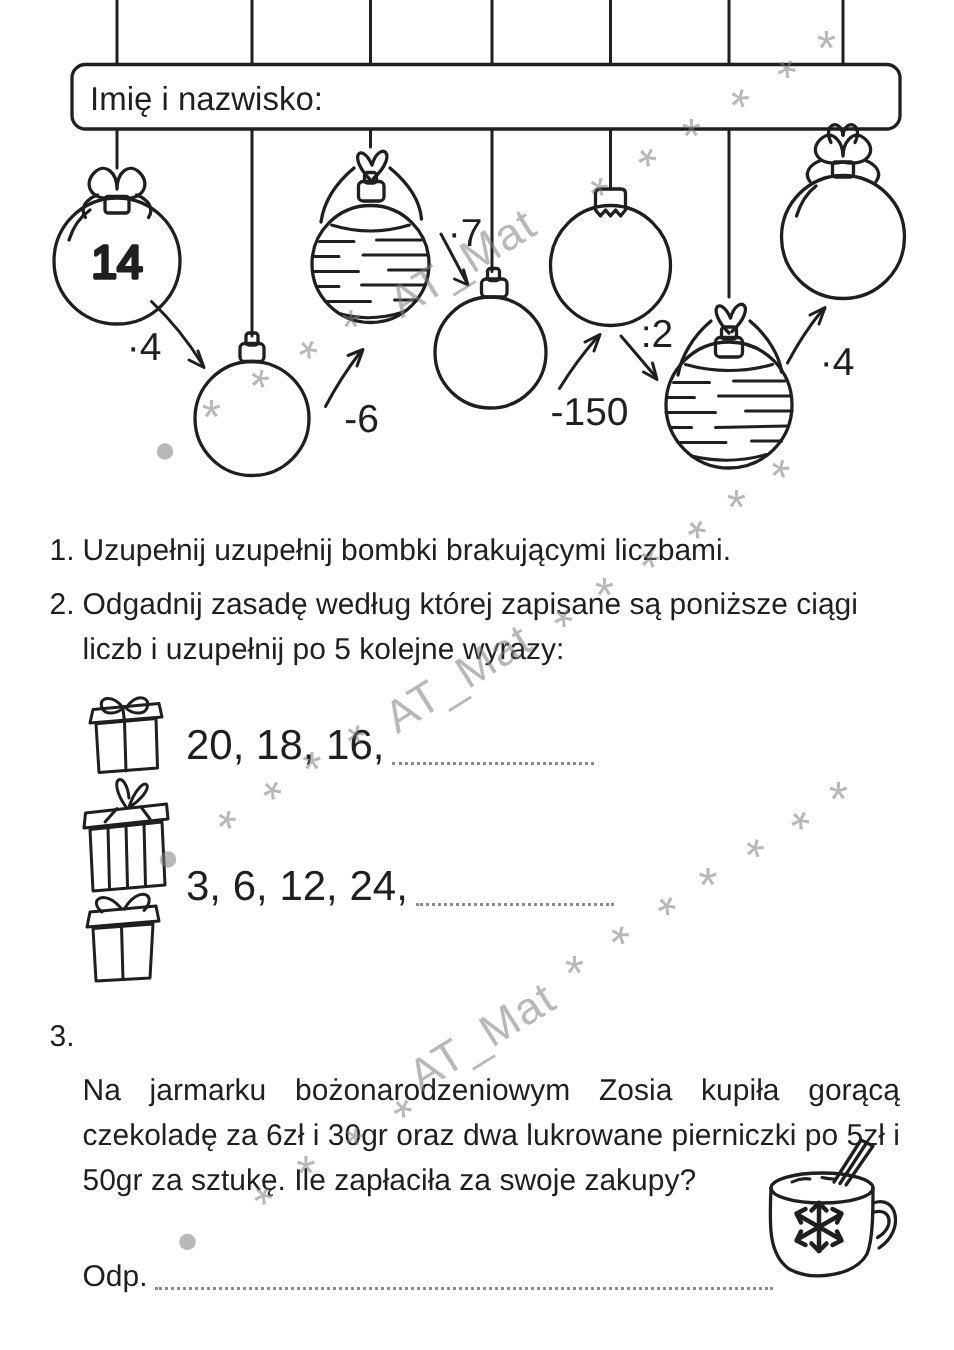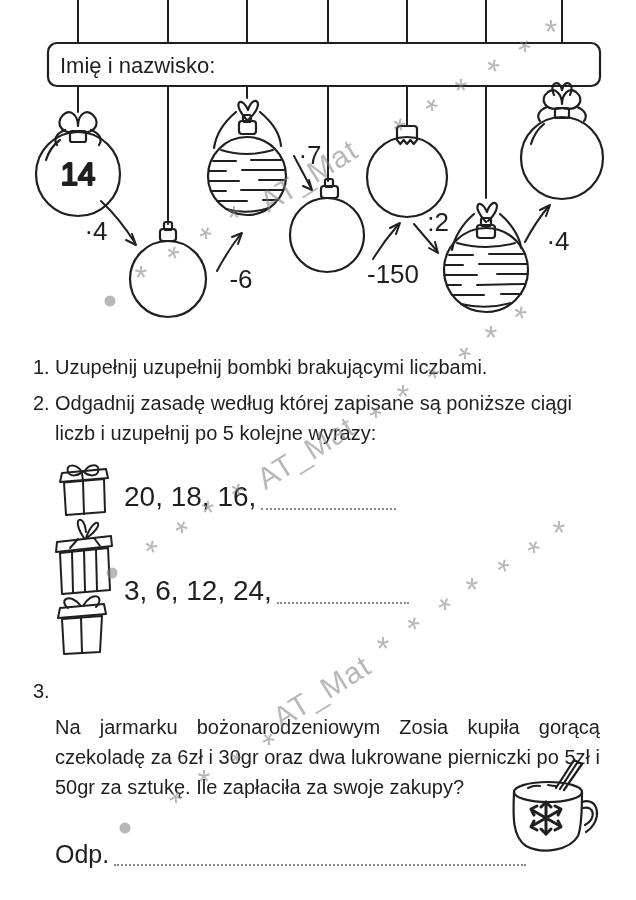"Odp." .answer-row { font-size: 25px -> 20px }
